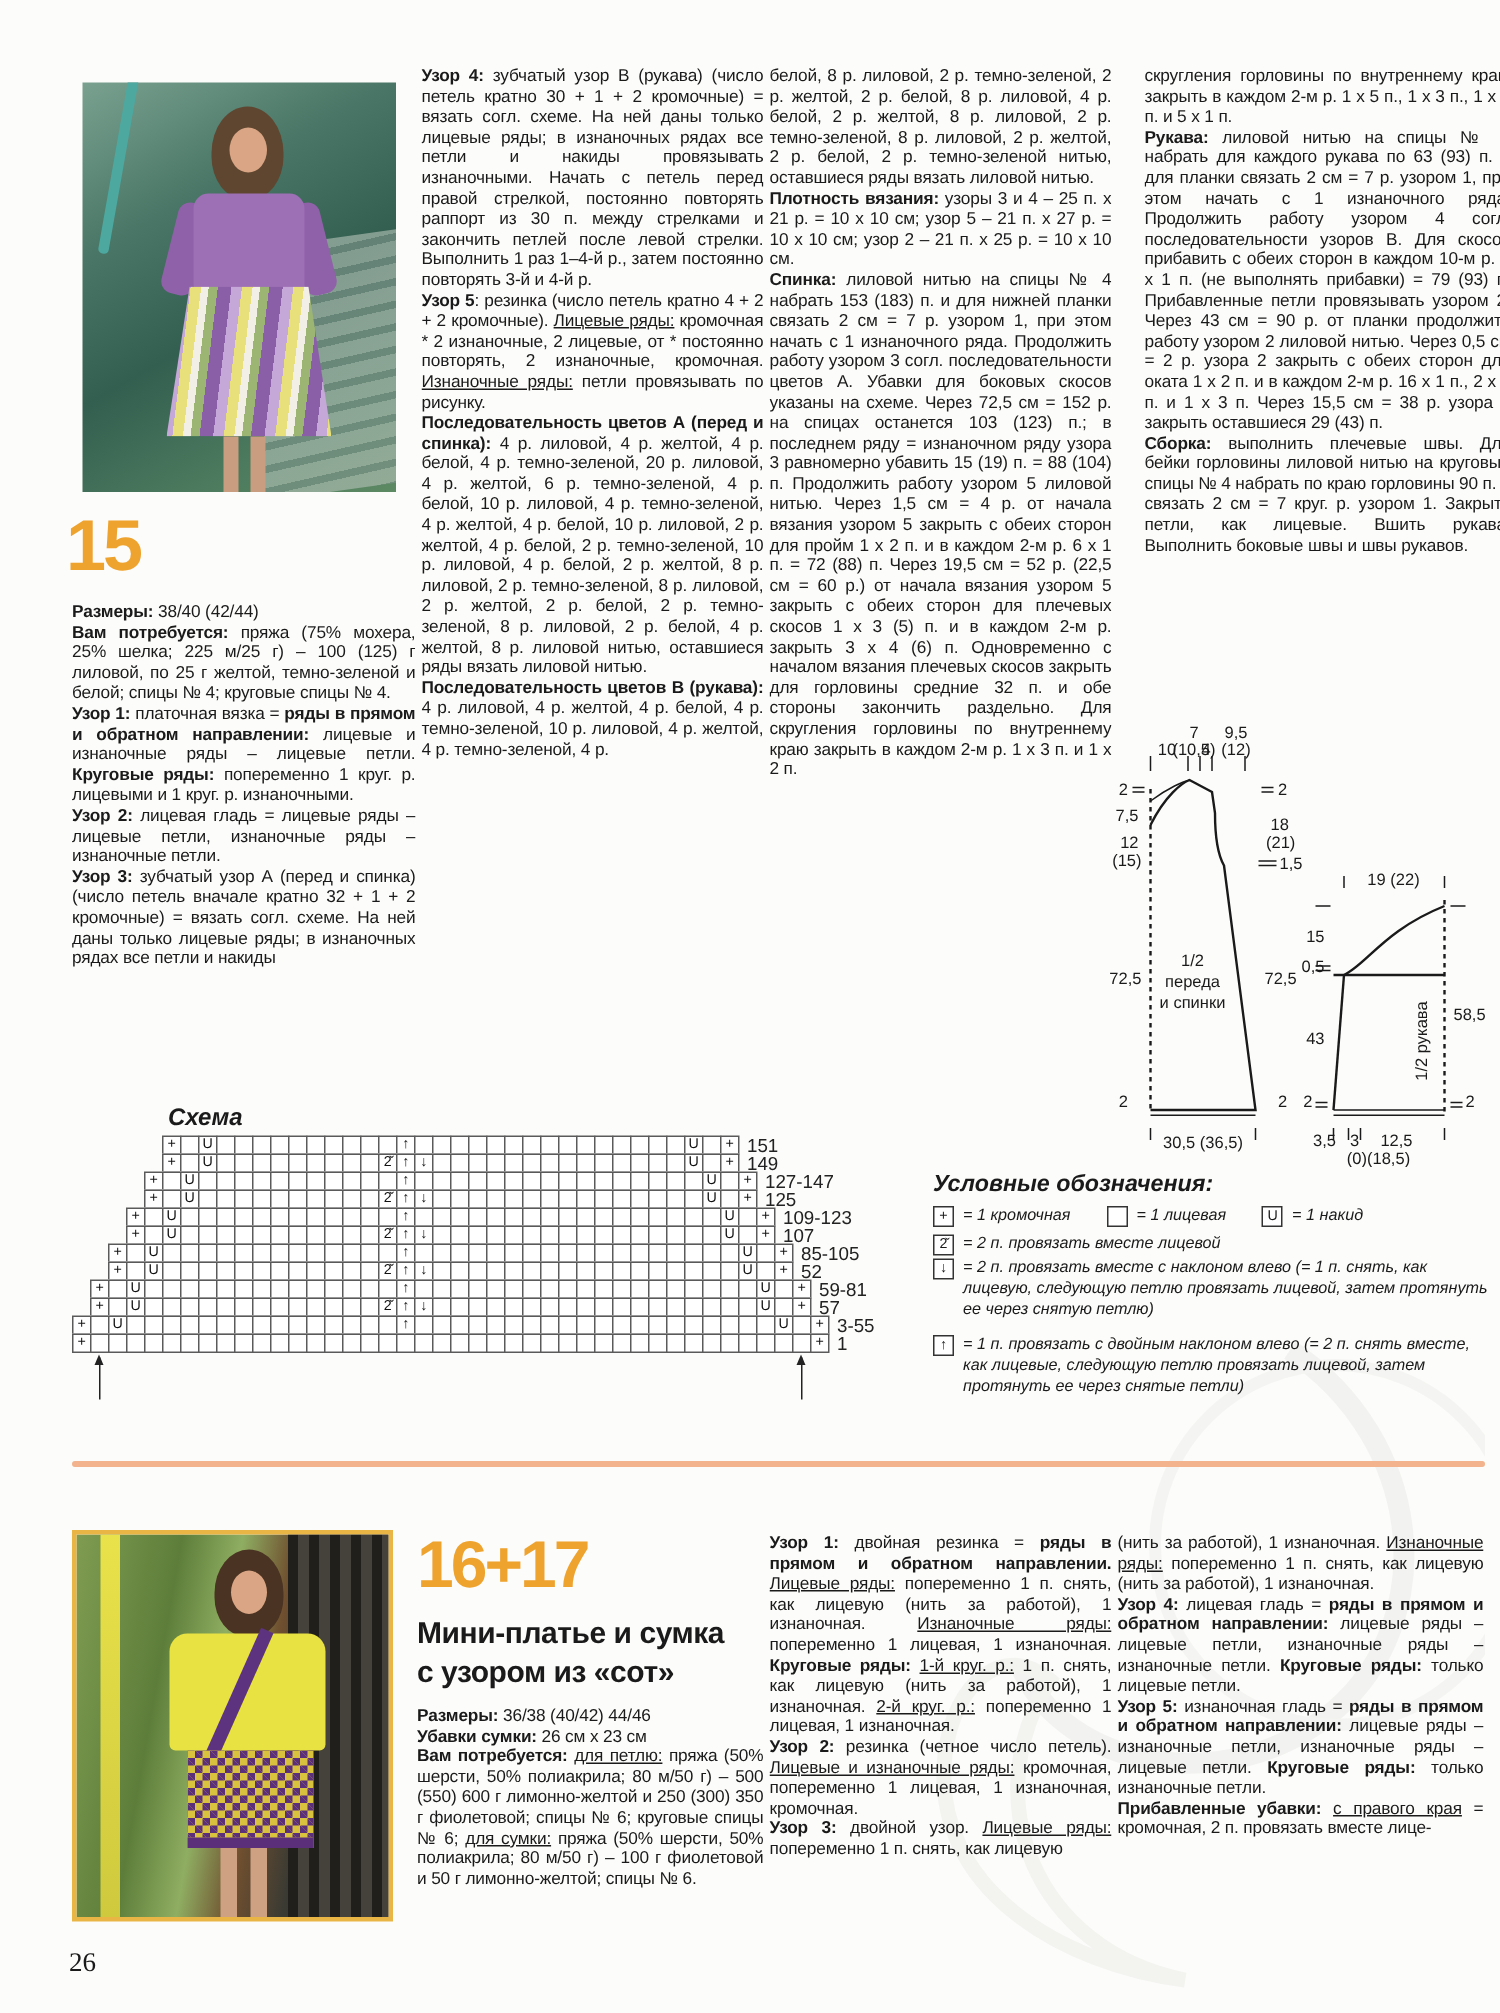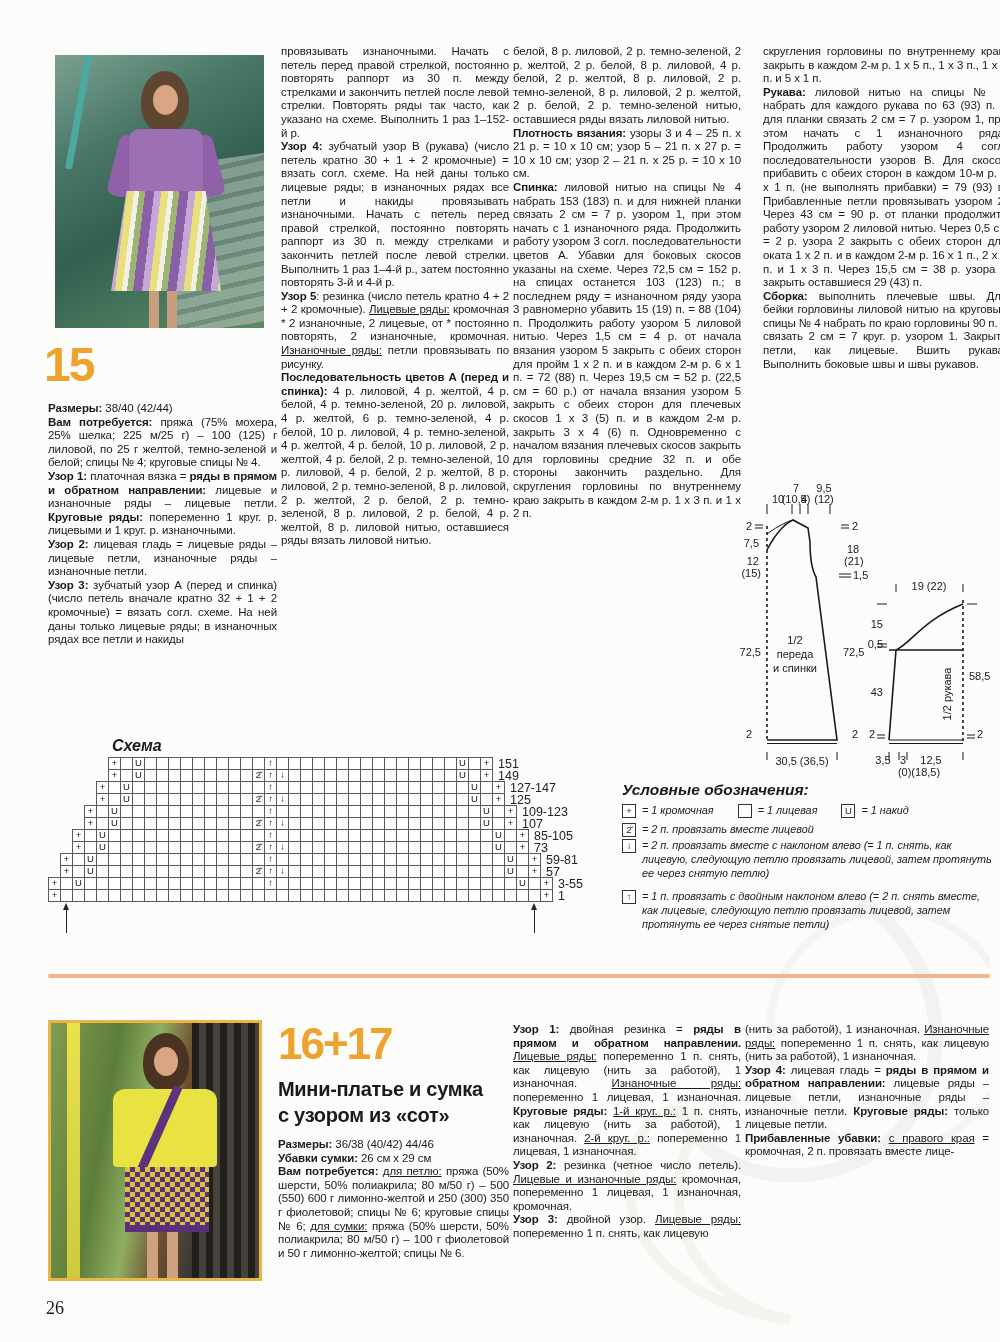"провязывать изнаночными. Начать с петель" p { html: <p><span>провязывать изнаночными. Начать с петель перед правой стрелкой, постоянно повторять раппорт из 30 п. между стрелками и закончить петлей после левой стрелки. Повторять ряды так часто, как указано на схеме. Выполнить 1 раз 1–152-й р.</span></p> -> none }
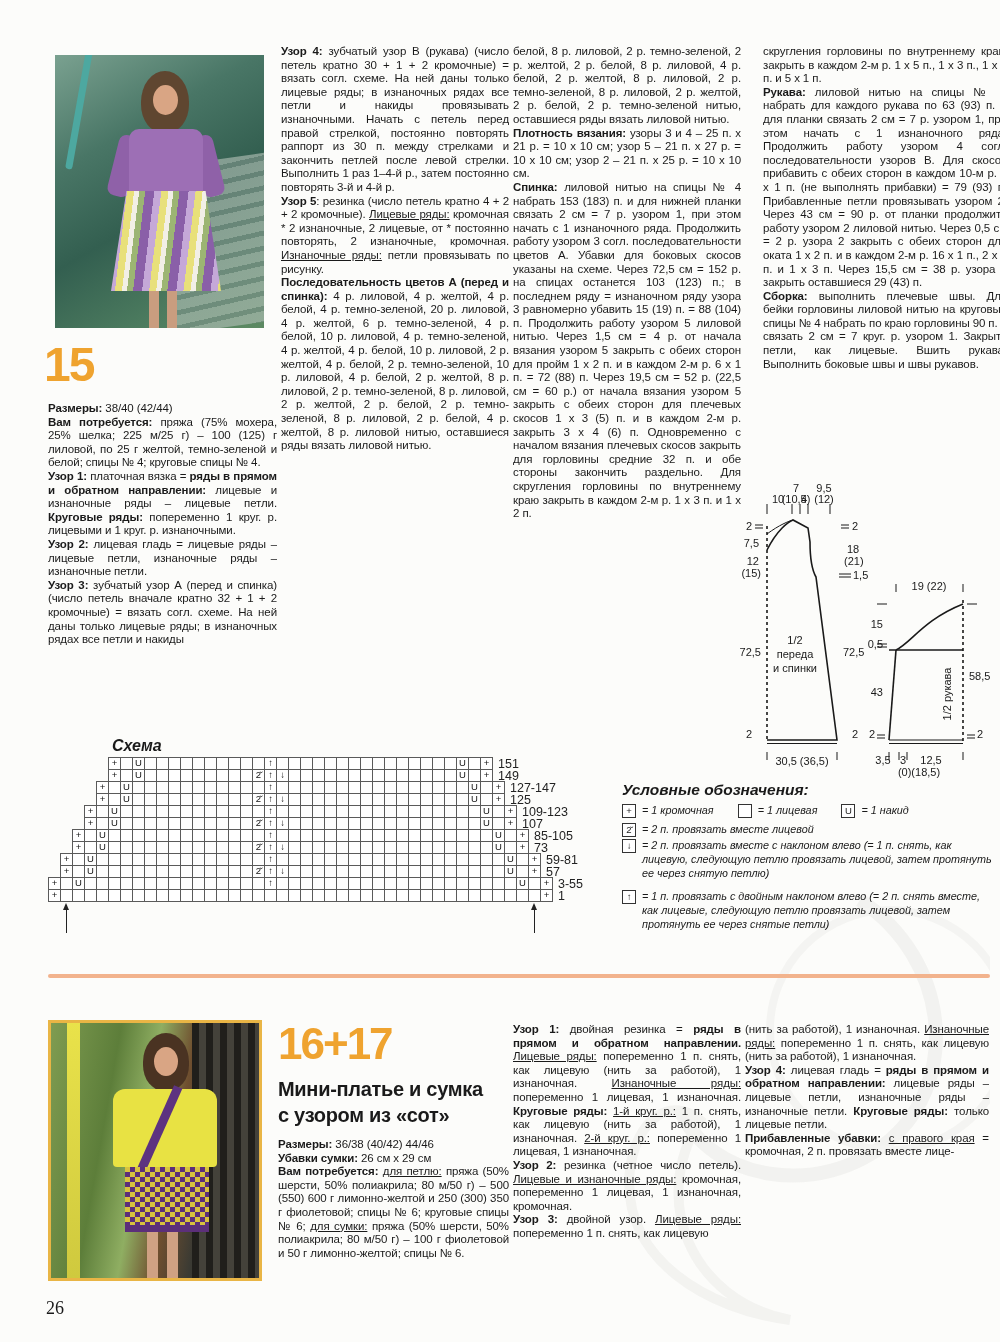"Последовательность цветов В (рукава): 4" p { html: none -> <p><span>Последовательность цветов В (рукава): </span><span>4 р. лиловой, 4 р. желтой, 4 р. белой, 4 р. темно-зеленой, 10 р. лиловой, 4 р. желтой, 4 р. темно-зеленой, 4 р.</span></p> }
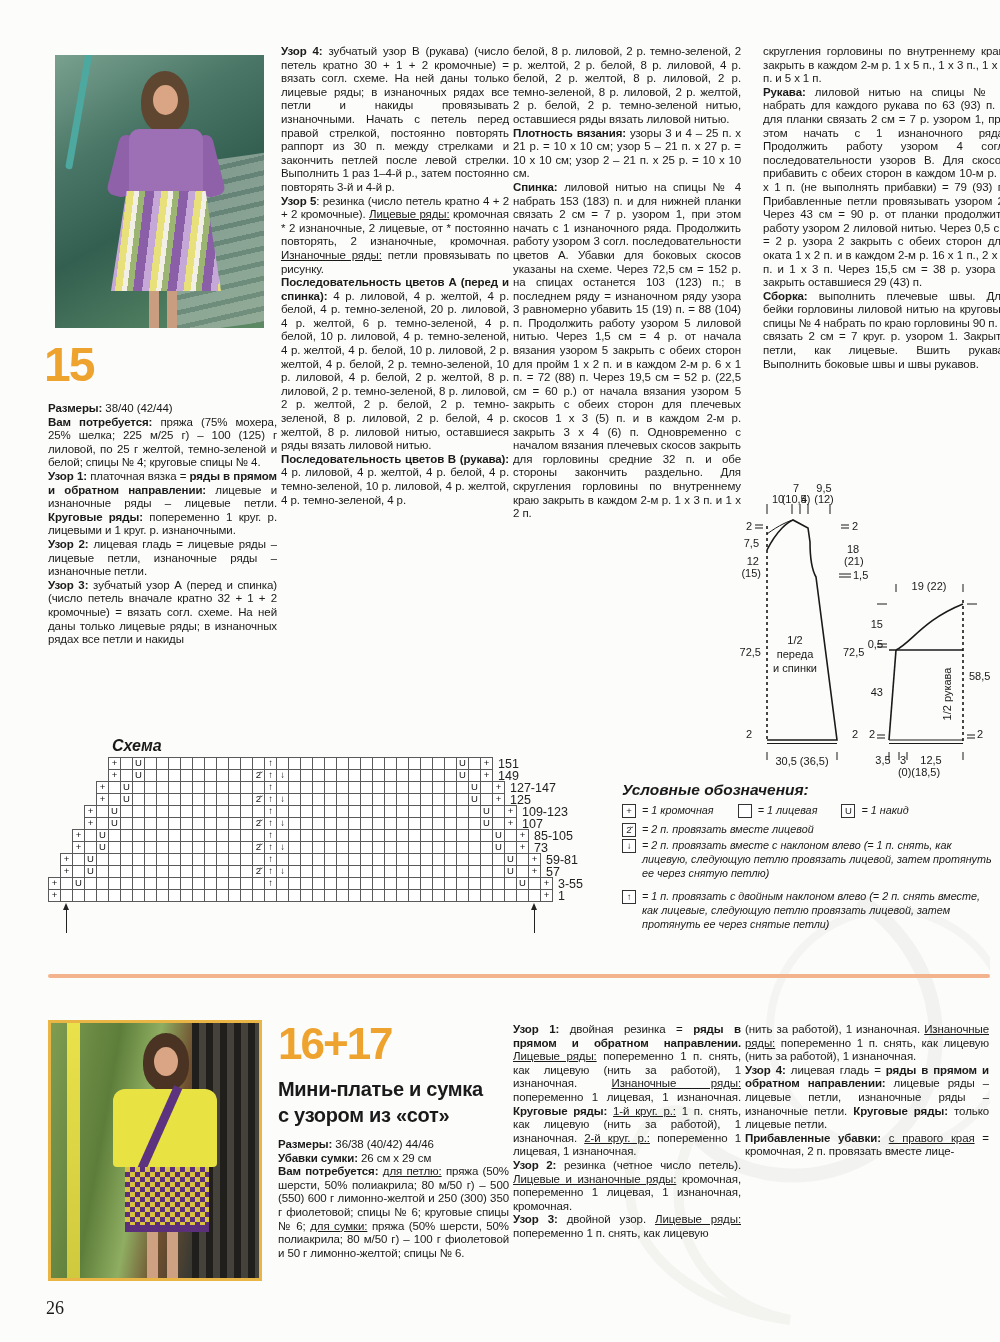"73" div.rlab { text: 73 -> 52 }
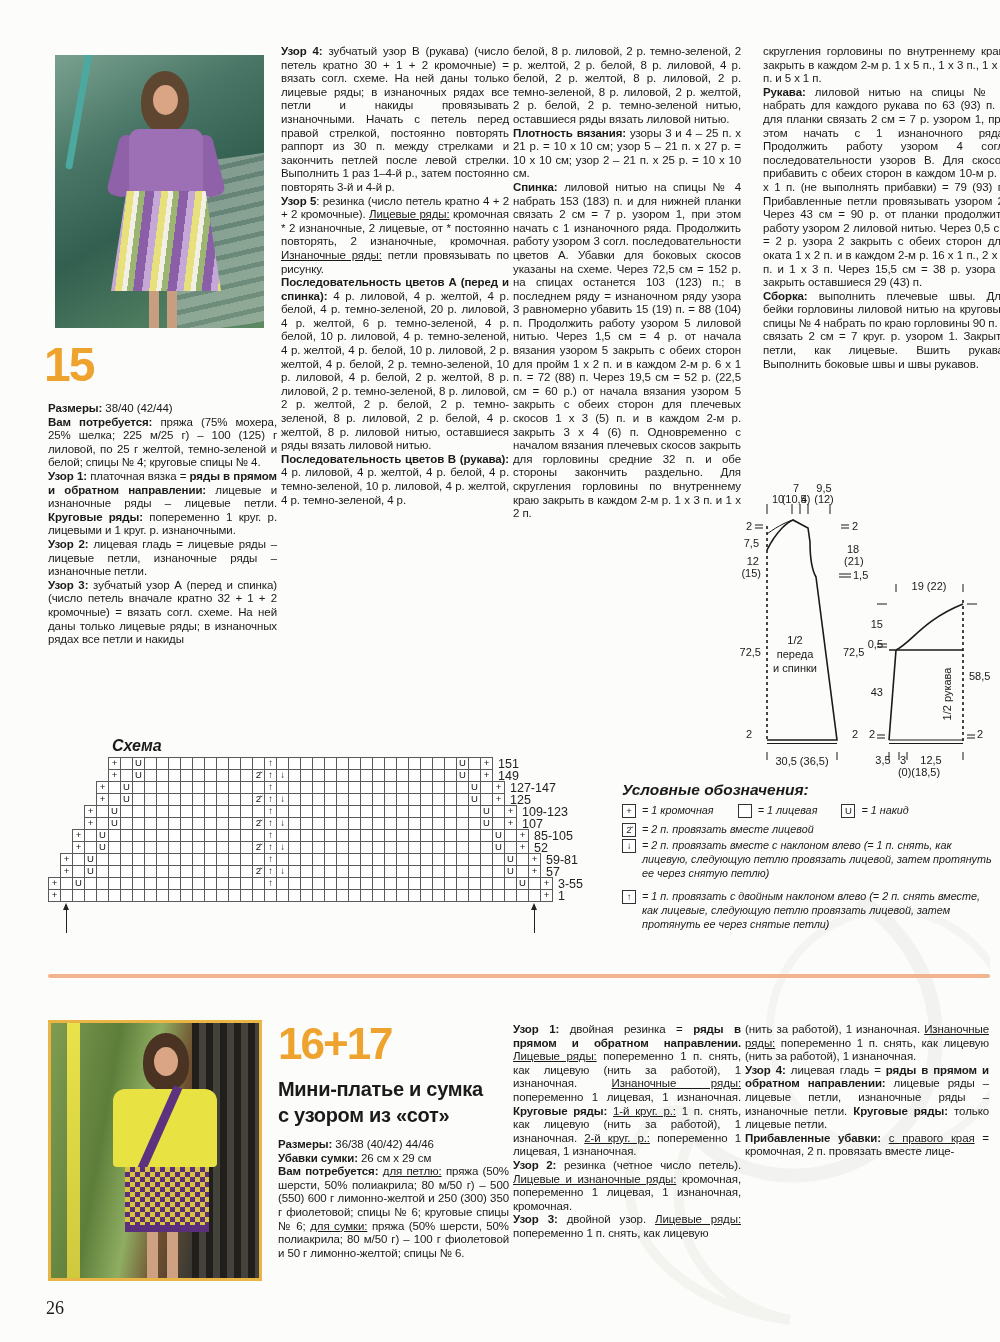"Узор 5: изнаночная гладь =" p { html: none -> <p><span>Узор 5: </span><span>изнаночная гладь = </span><span>ряды в прямом и обратном направлении: </span><span>лицевые ряды – изнаночные петли, изнаночные ряды – лицевые петли. </span><span>Круговые ряды: </span><span>только изнаночные петли.</span></p> }
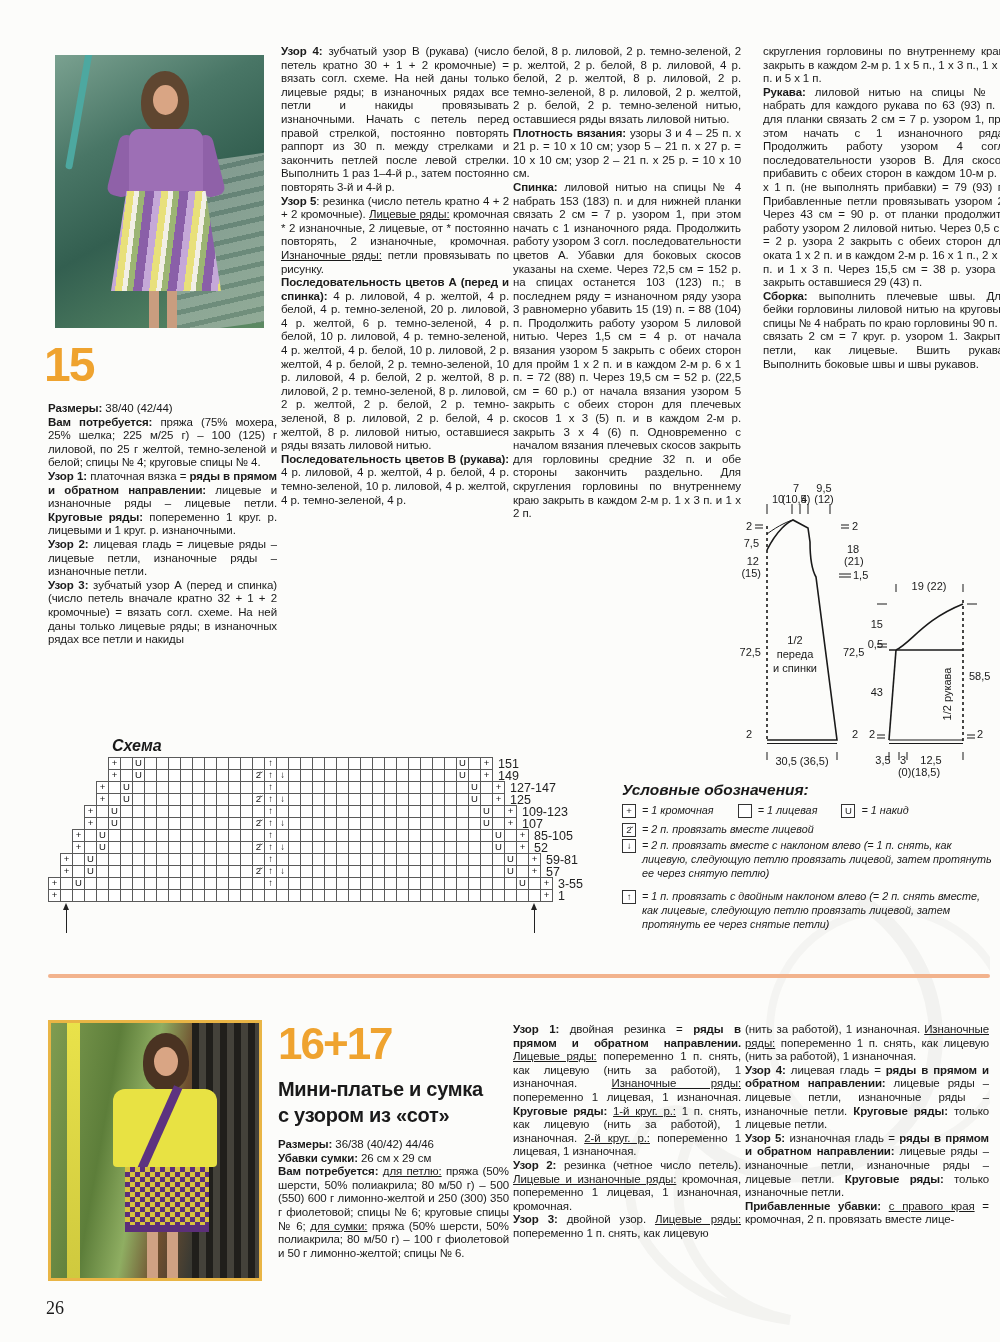"26 см x 29 см" span { text: 29 -> 23 }
